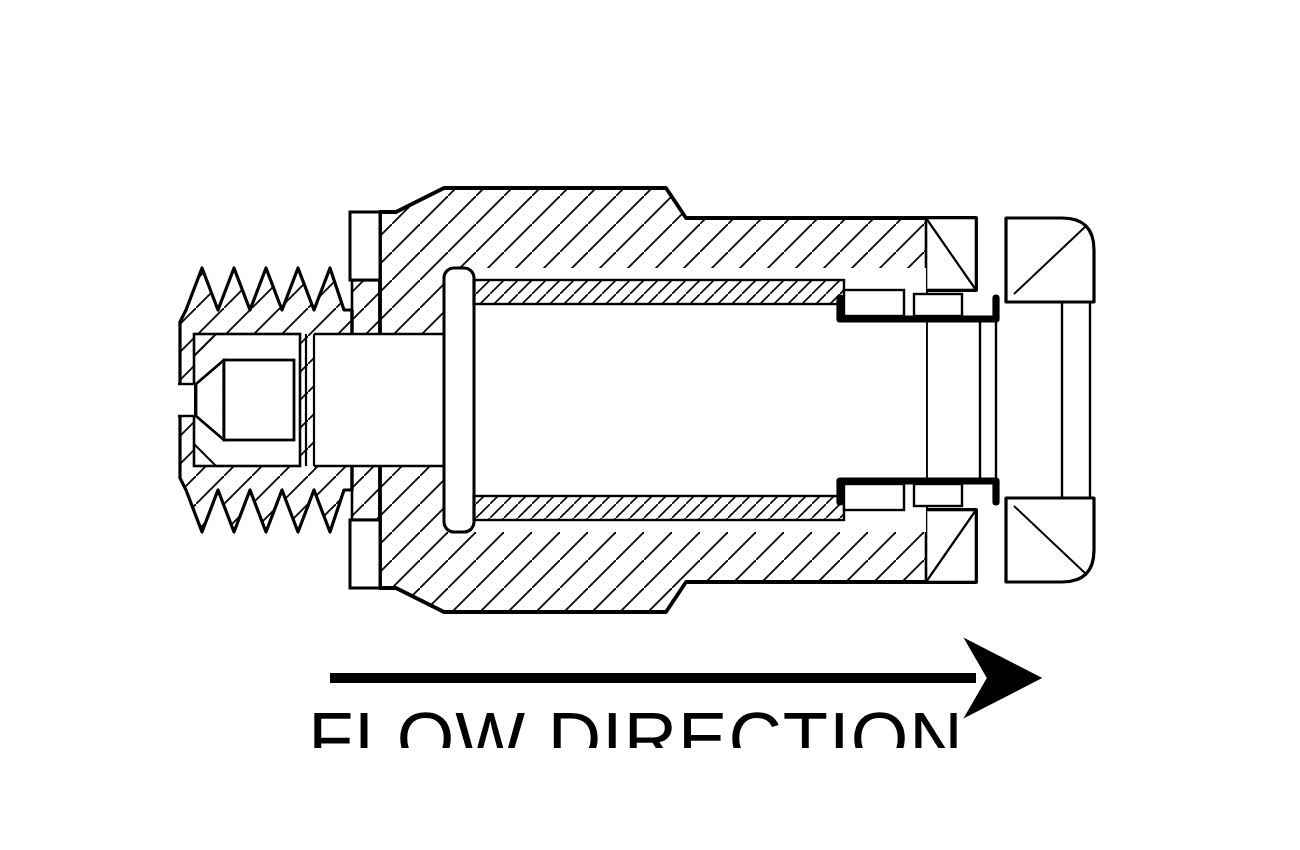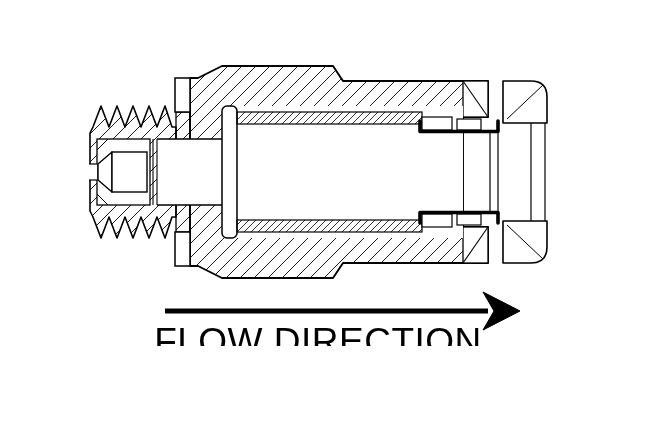"FLOW DIRECTION" .stage { margin-top: none -> 28px }
